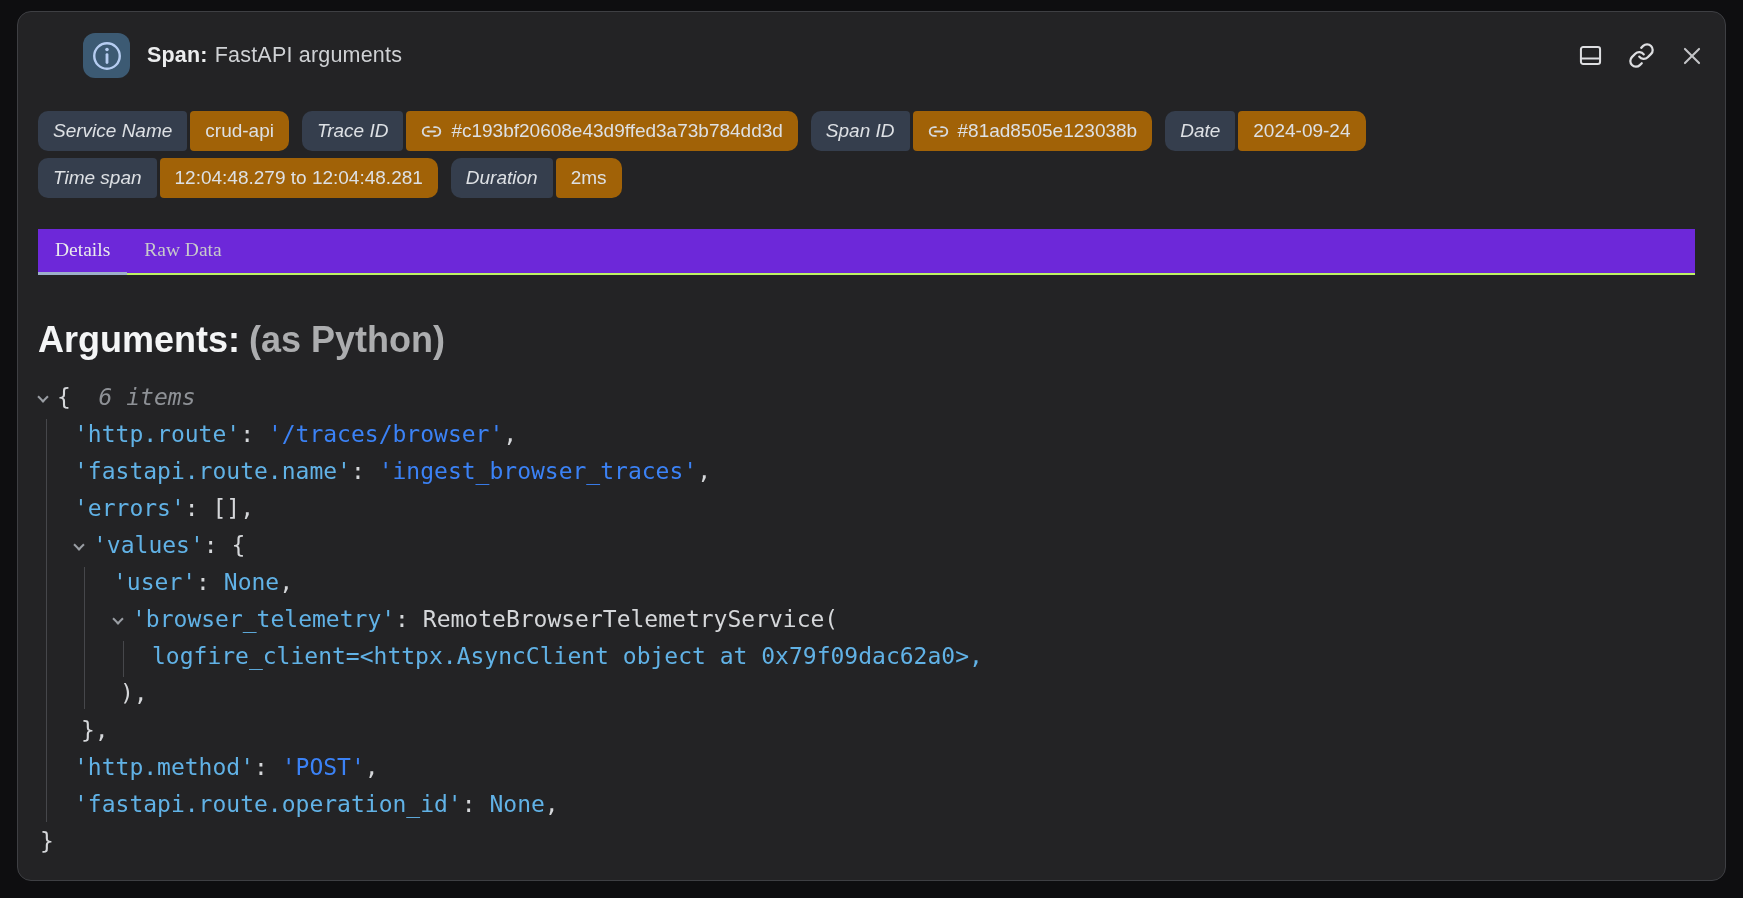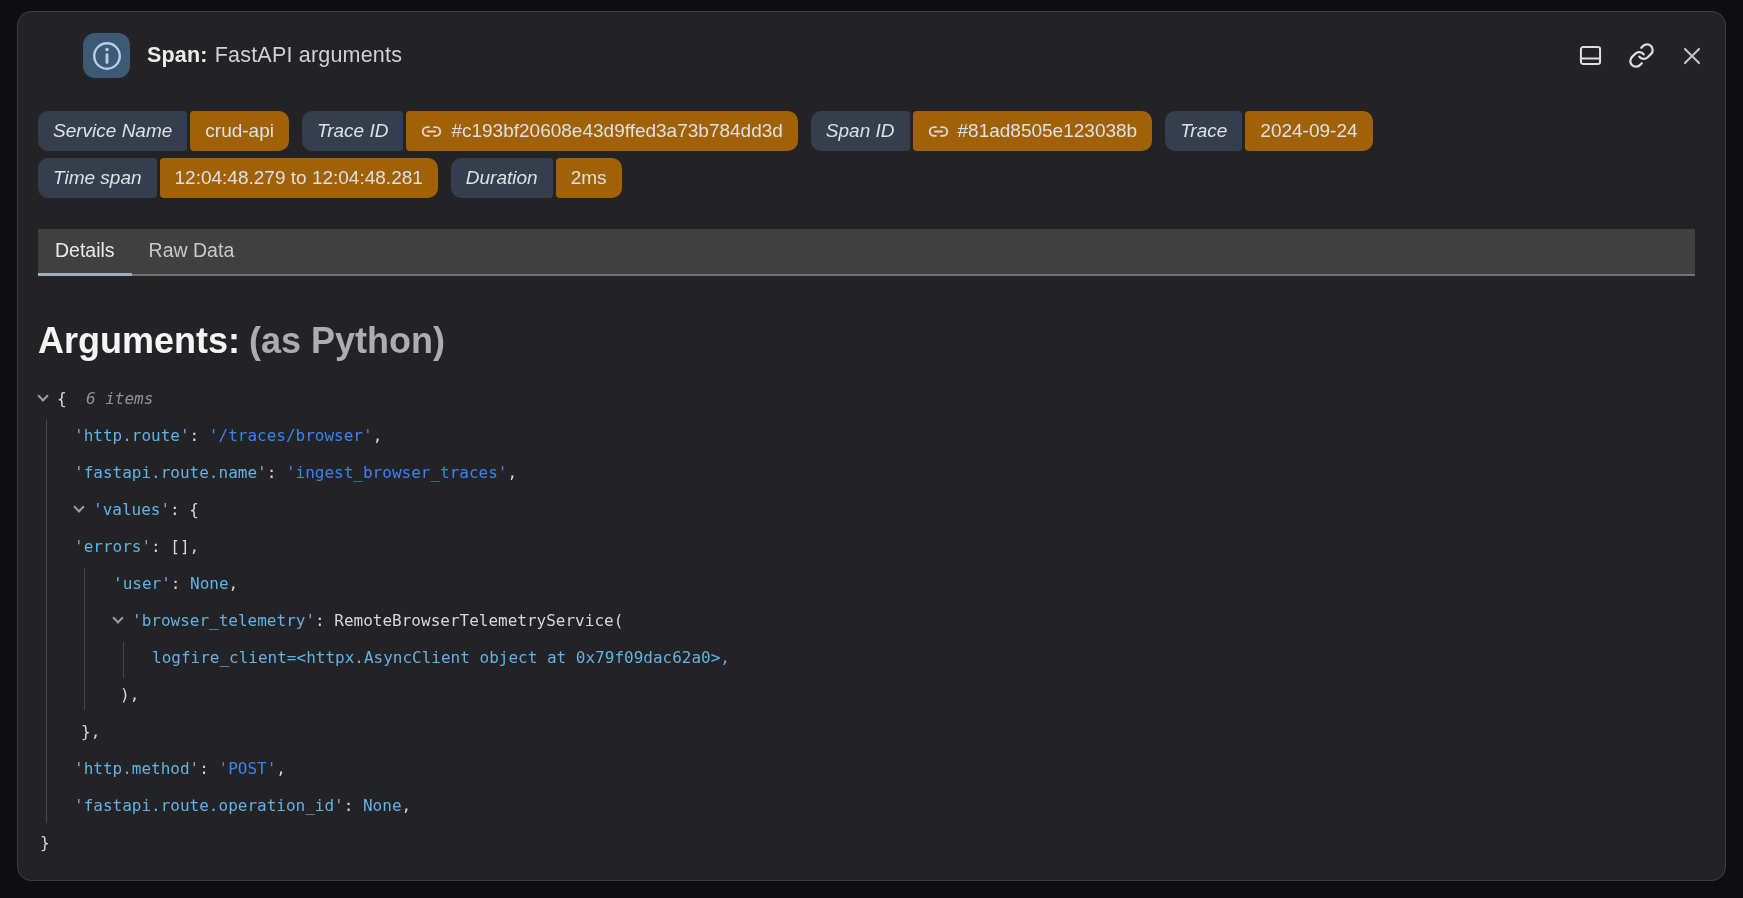"Trace" span.badge-seg { text: Trace -> Date }
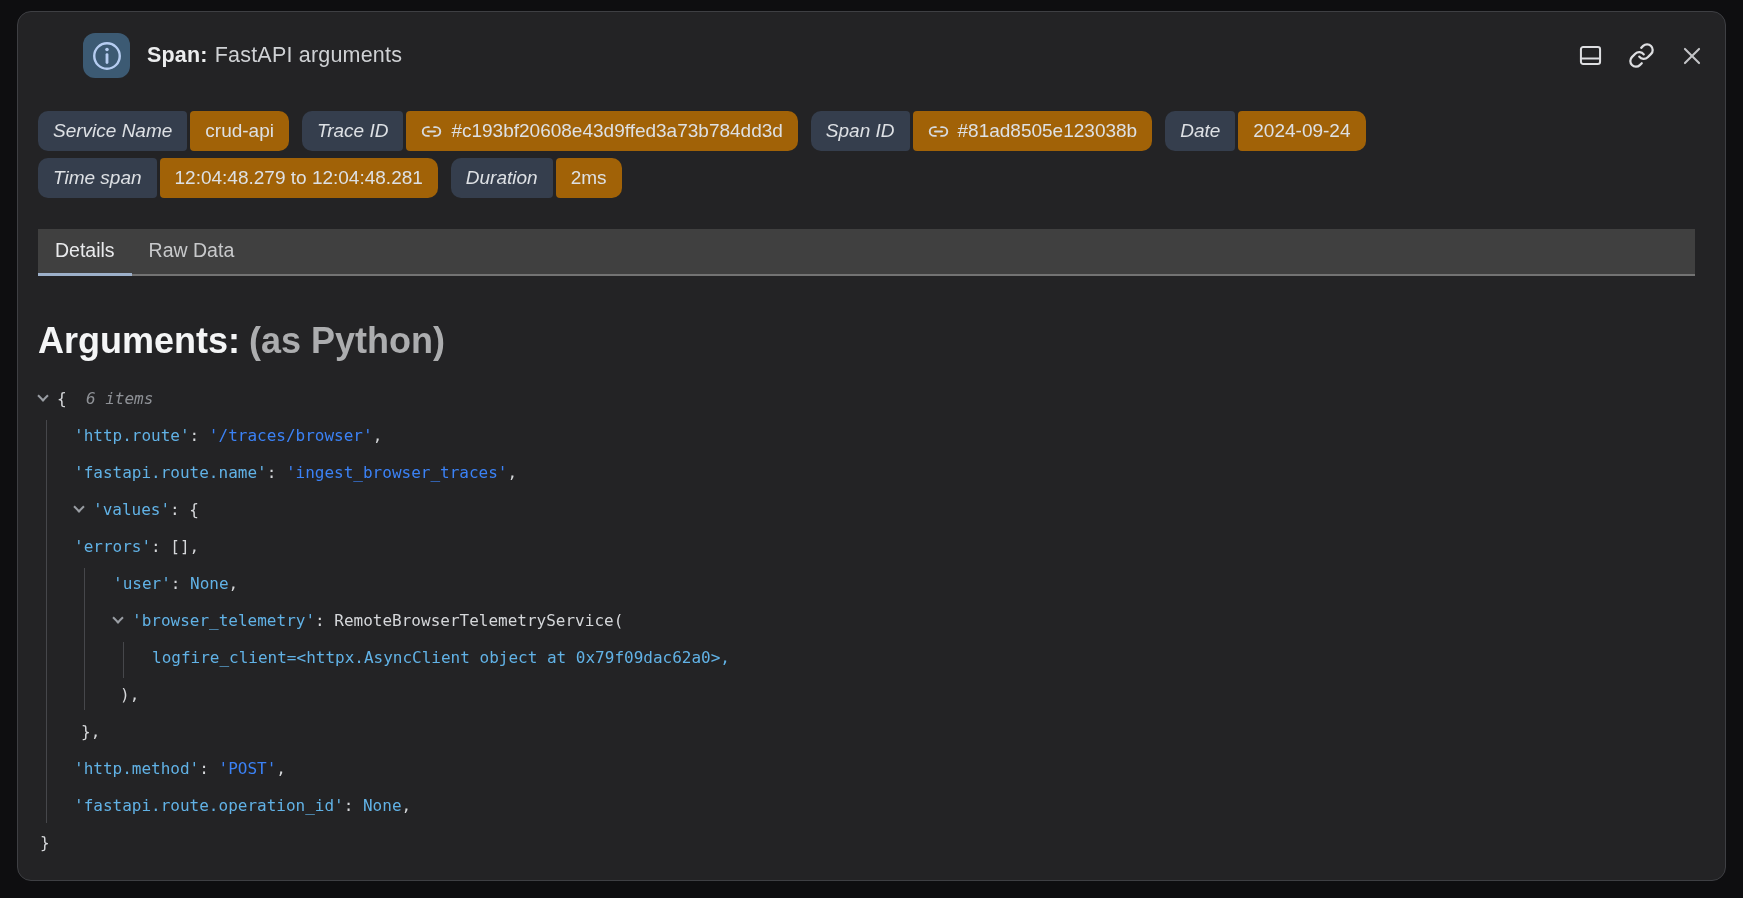"Details" .tabbar { background: #404040 -> #6d28d9; border-bottom: 2px solid #737373 -> 2px solid #bef264; font-family: none -> Liberation Serif, serif }
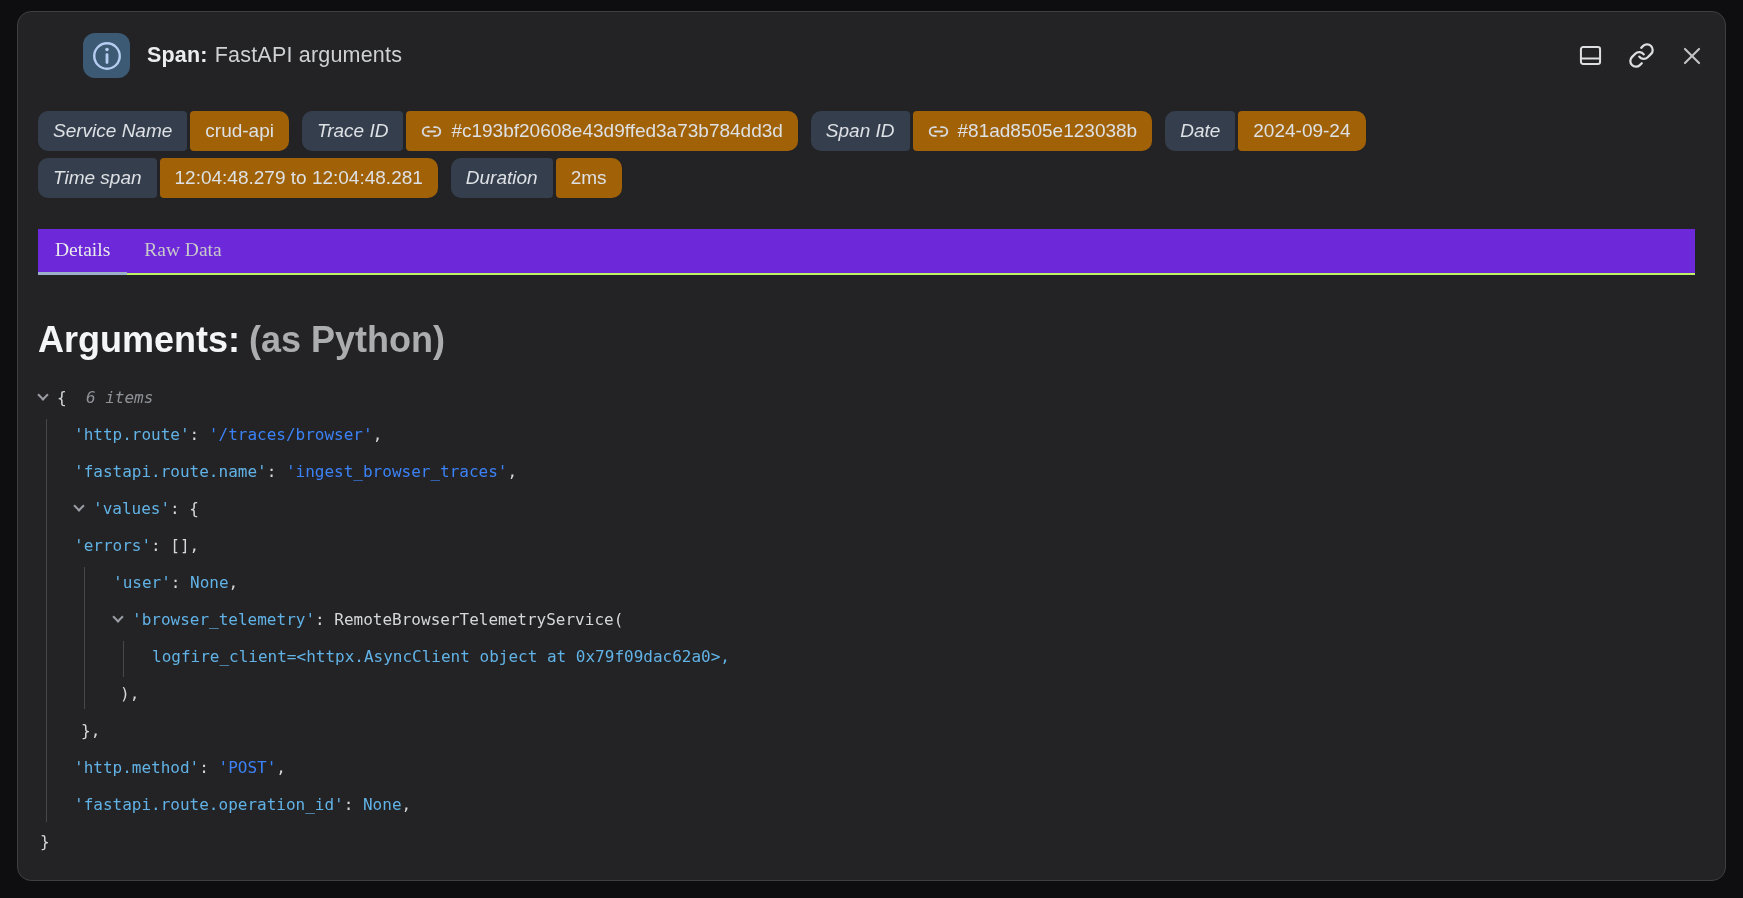"{ 6 items" .code { font-size: 16px -> 23px }
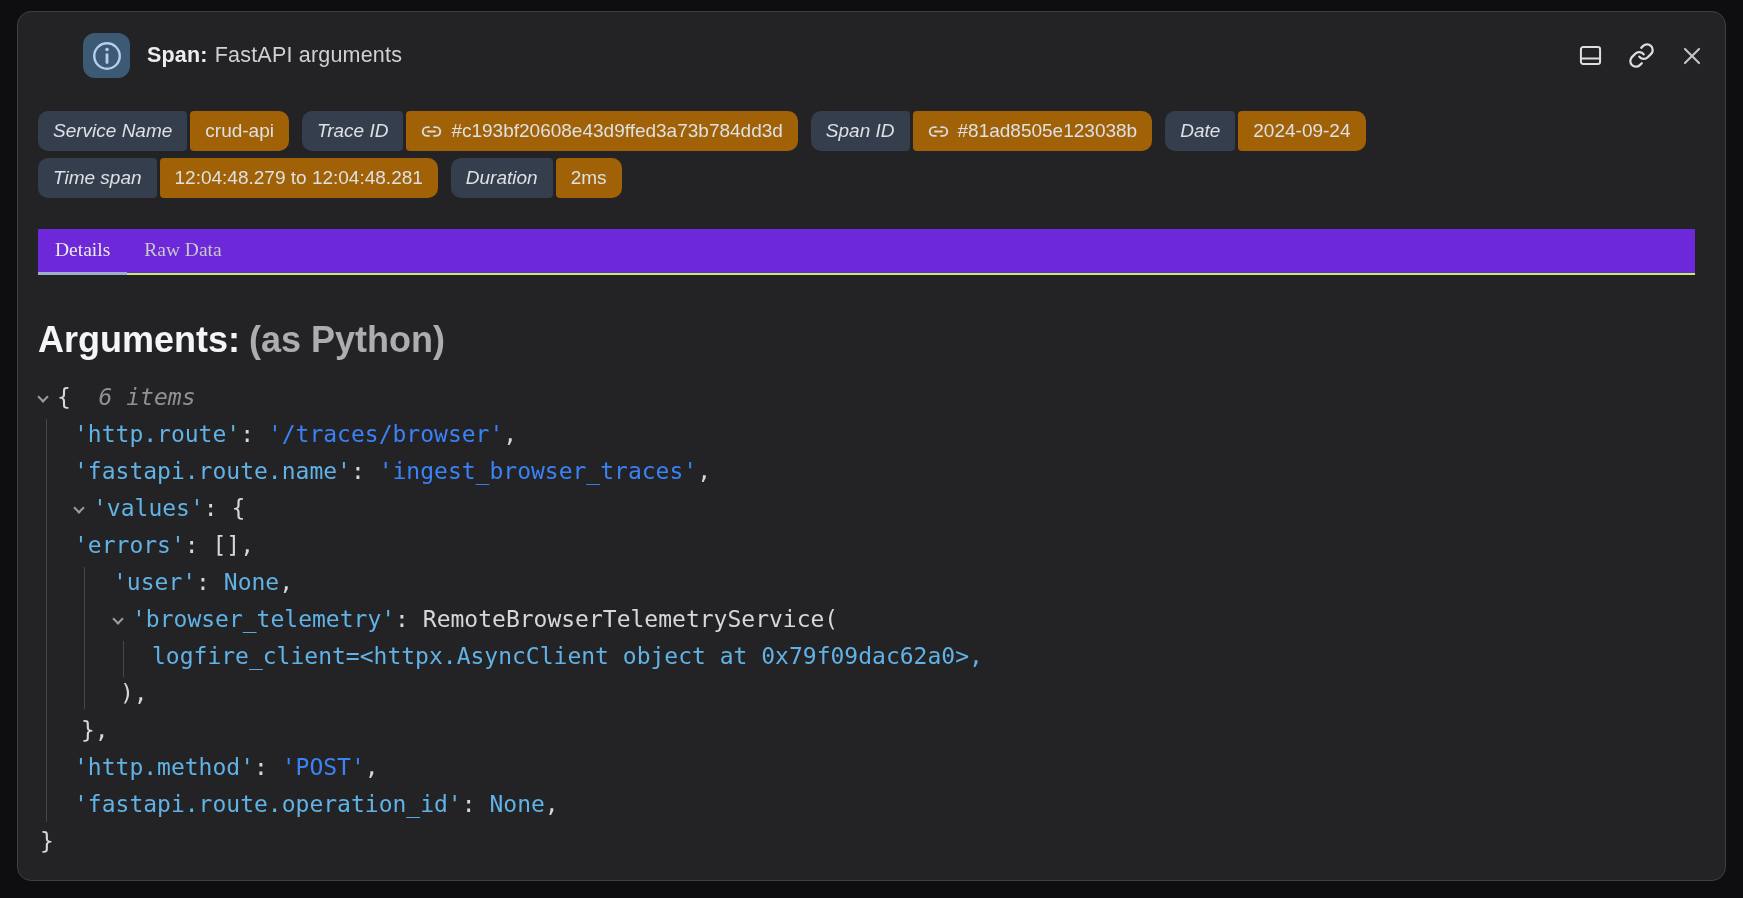"'values': {" div.cl { order: before "'errors': []," -> after "'errors': []," }
